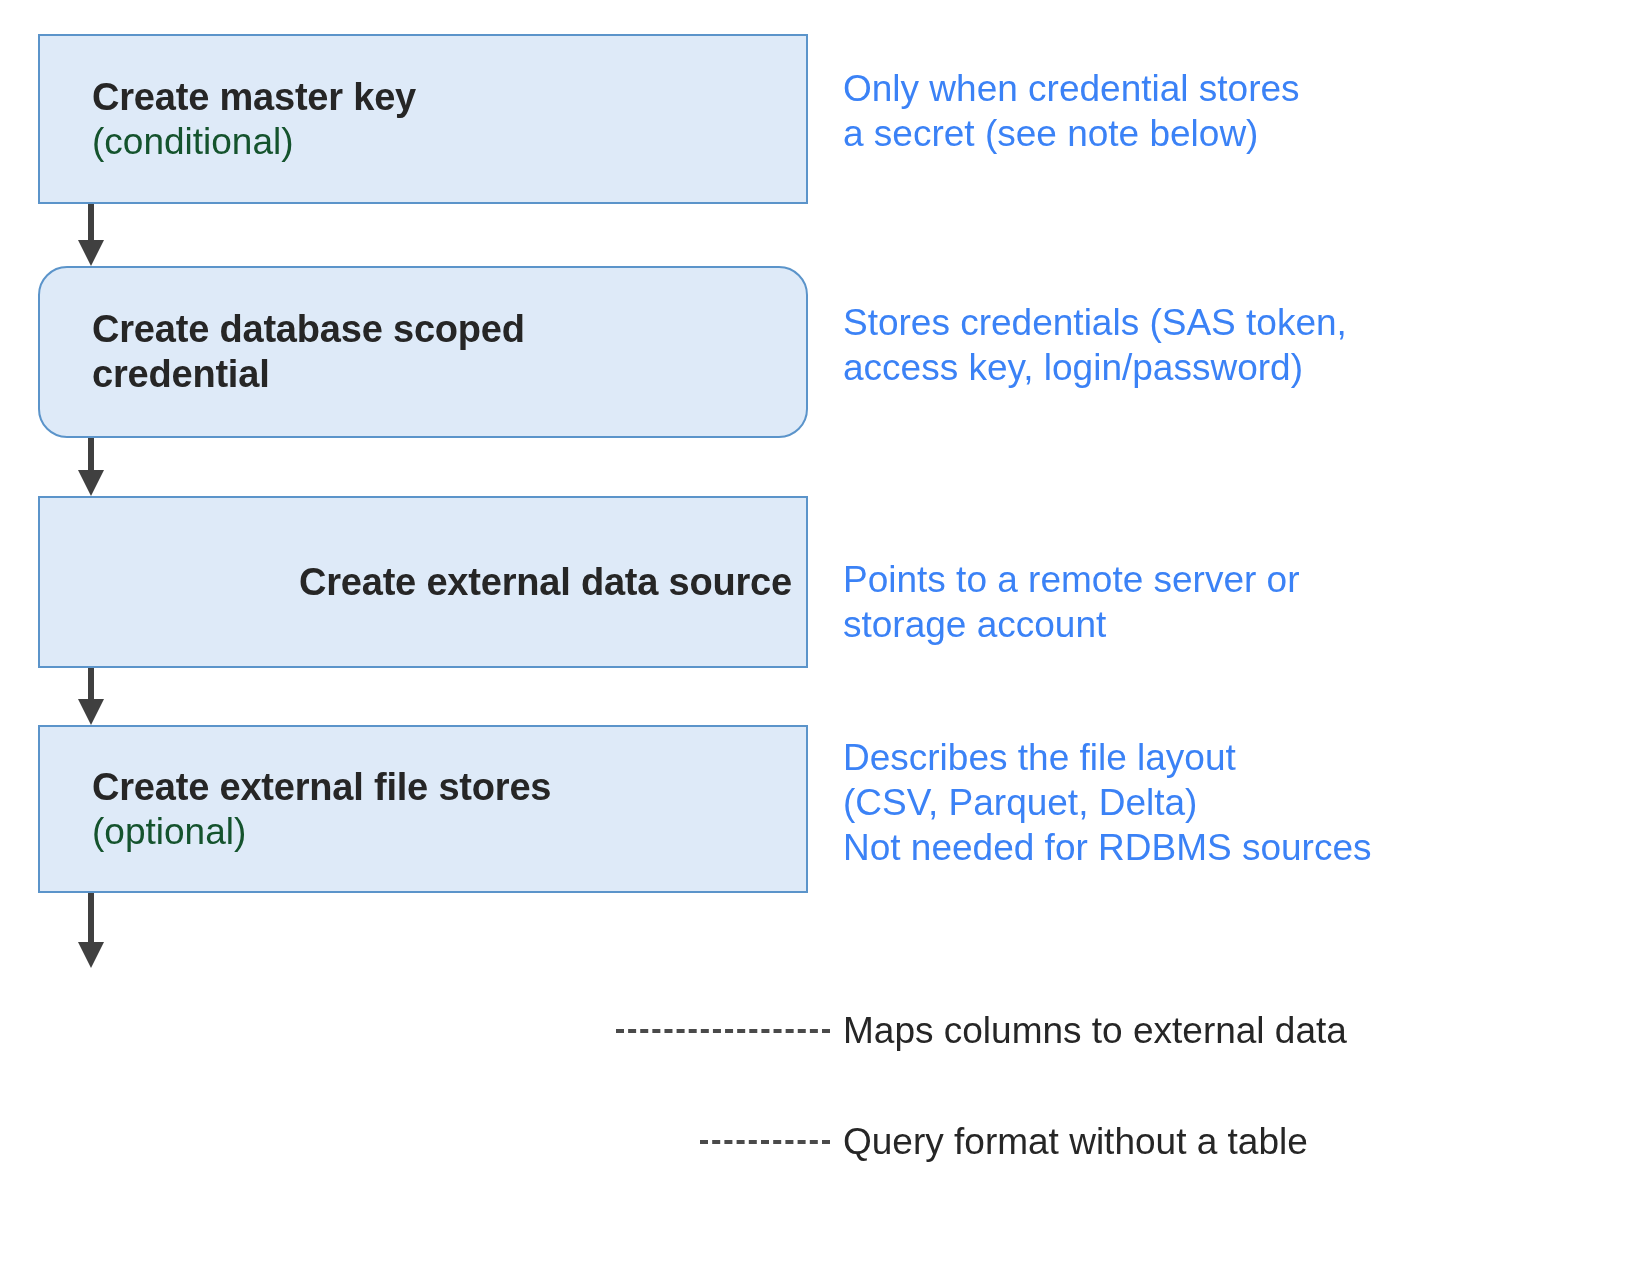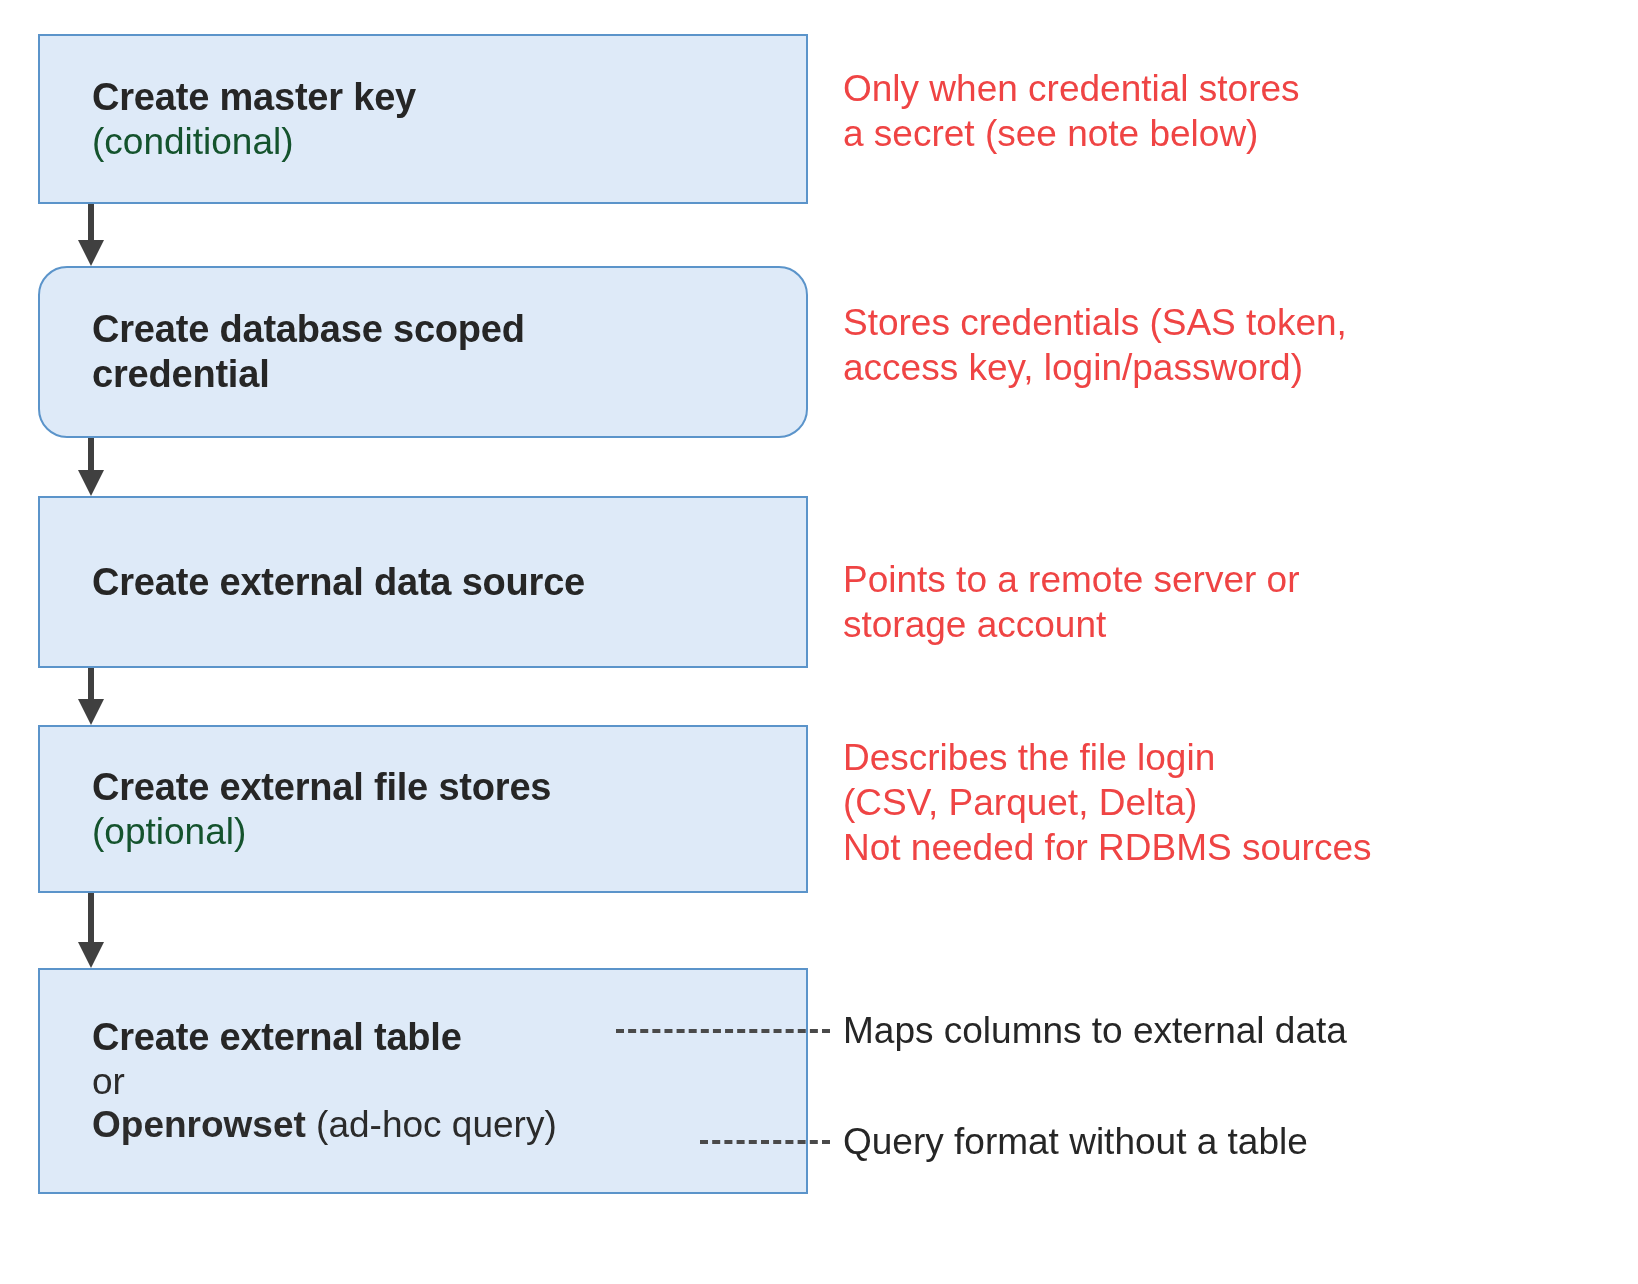"Only when credential stores" .note { color: #ef4444 -> #3b82f6 }
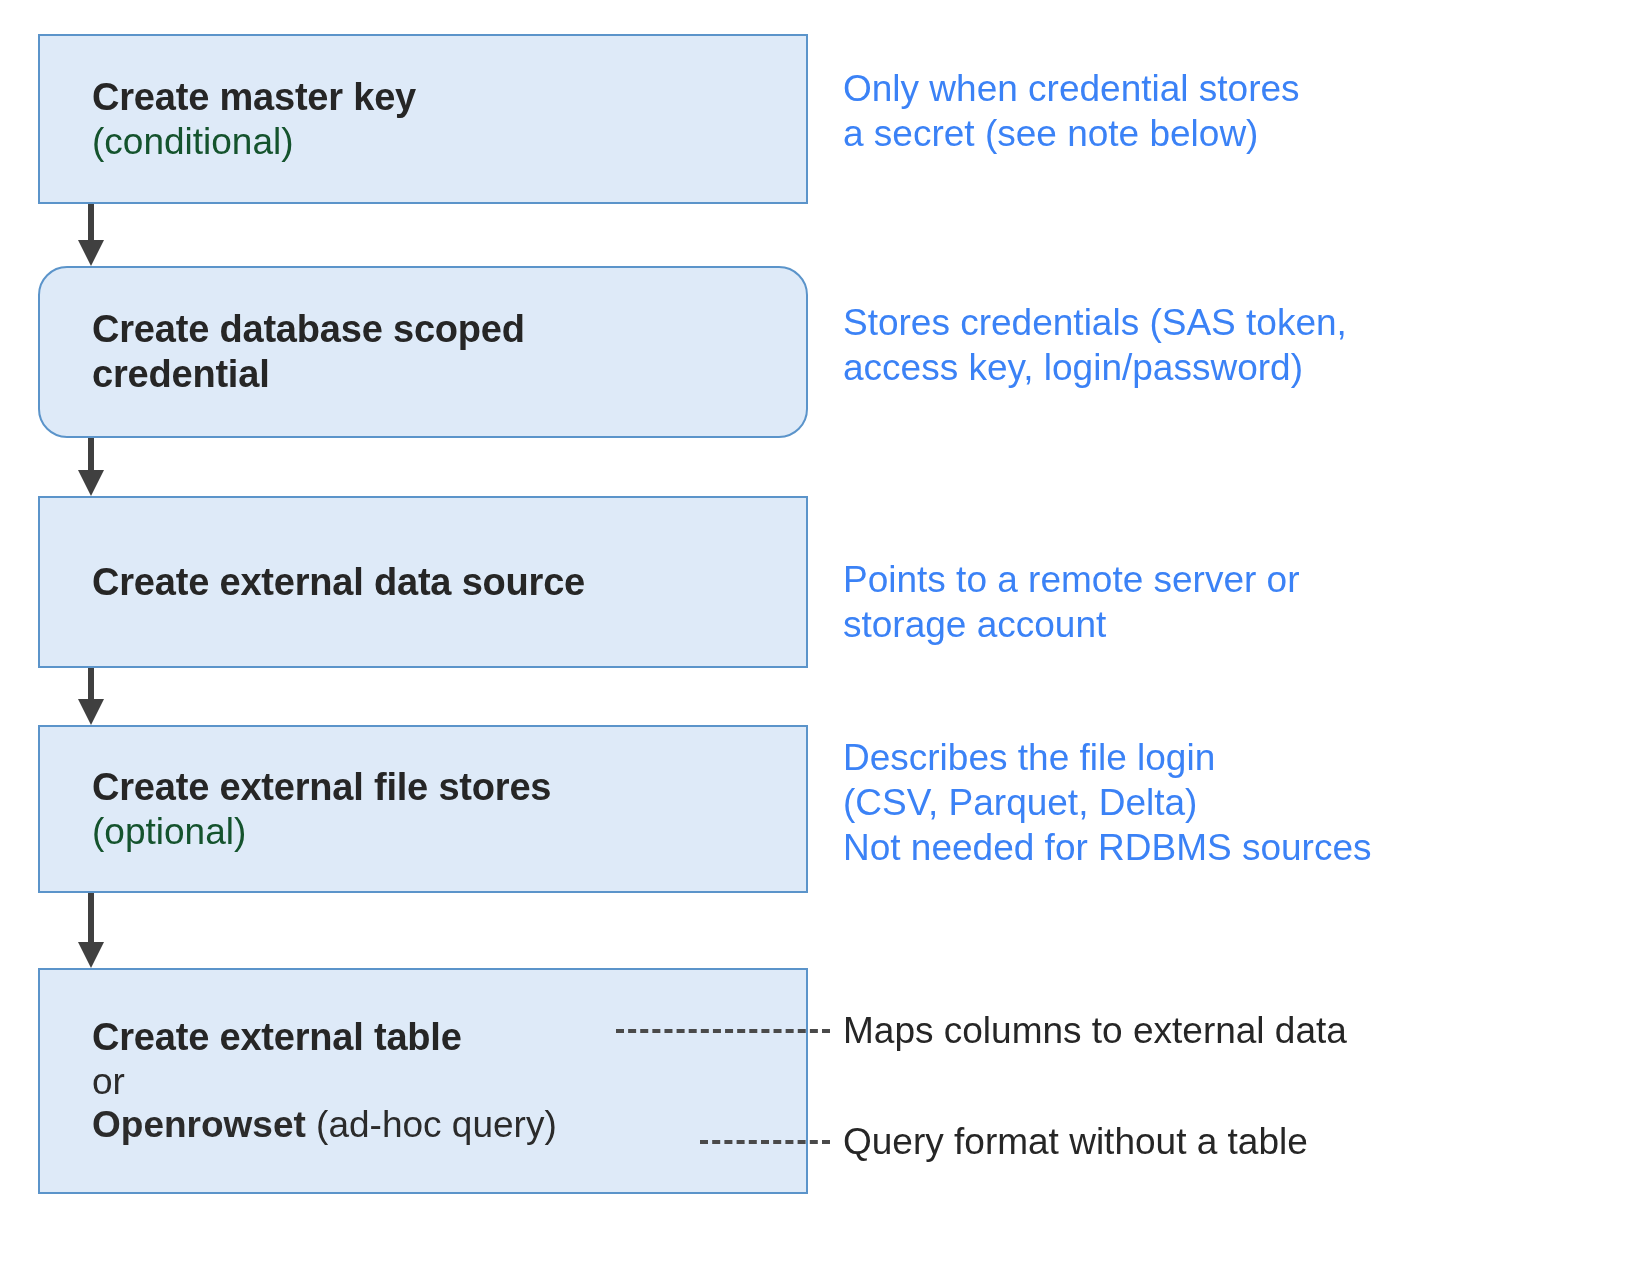"Create external data source" #box-data-source { text-align: none -> right }
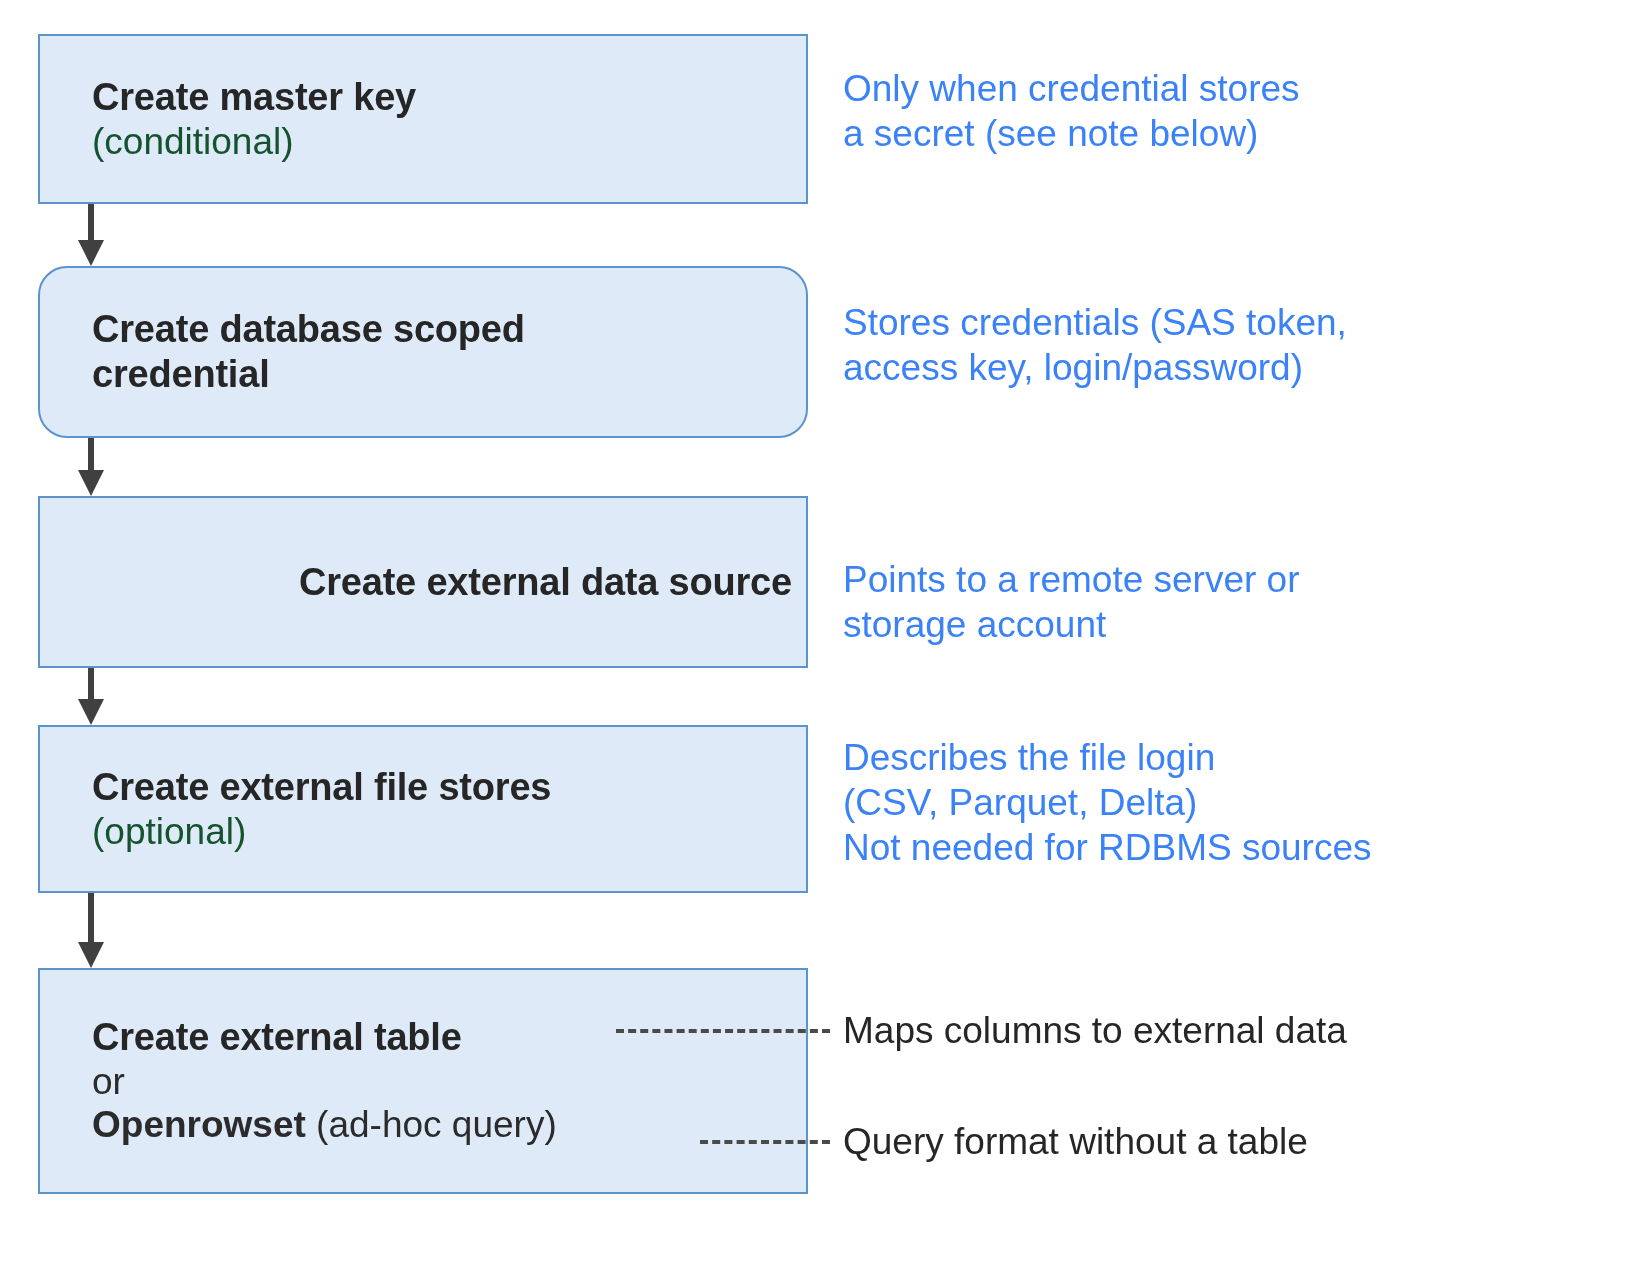"Describes the file login" div.note { text: login -> layout }
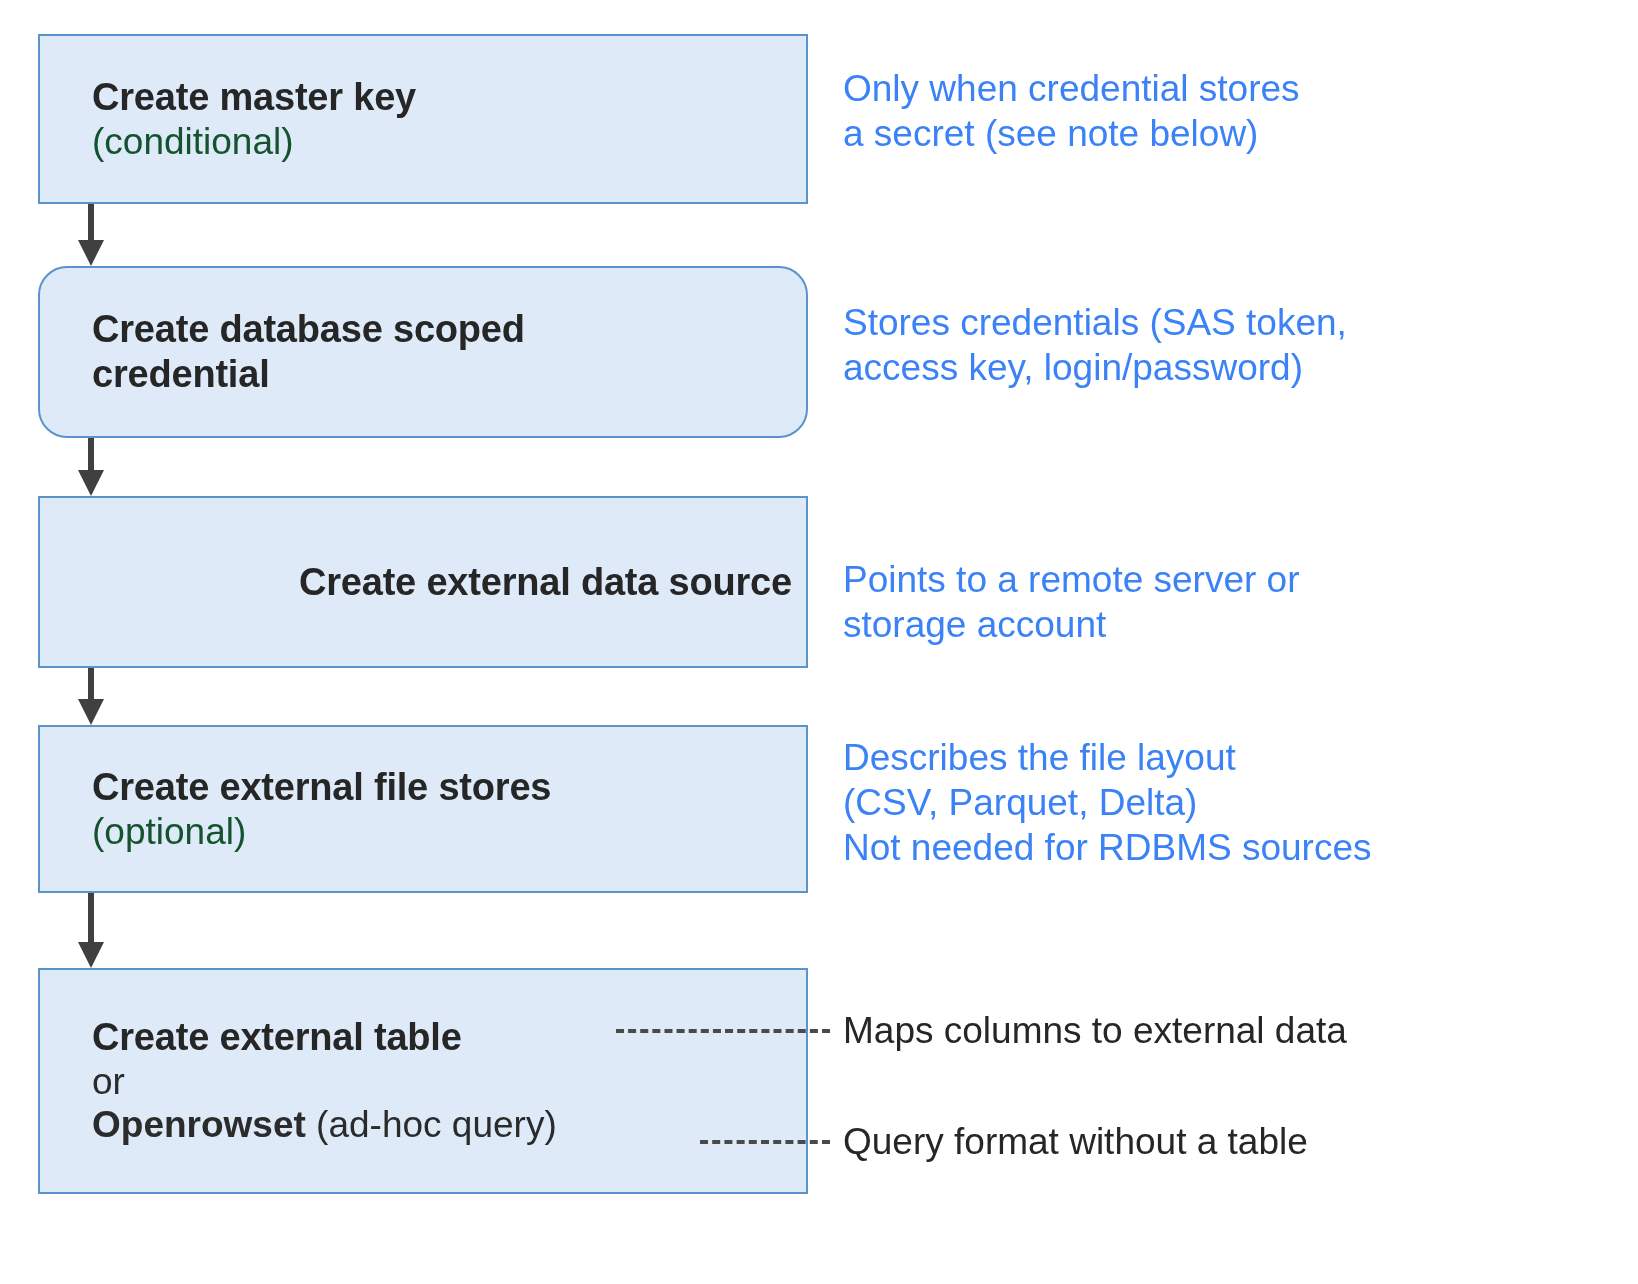"Create external table" div.step-box { html: <div> <div>Create external table</div> <div>or</div> <div><span>Openrowset</span><span> (ad-hoc query)</span></div> </div> -> none }
